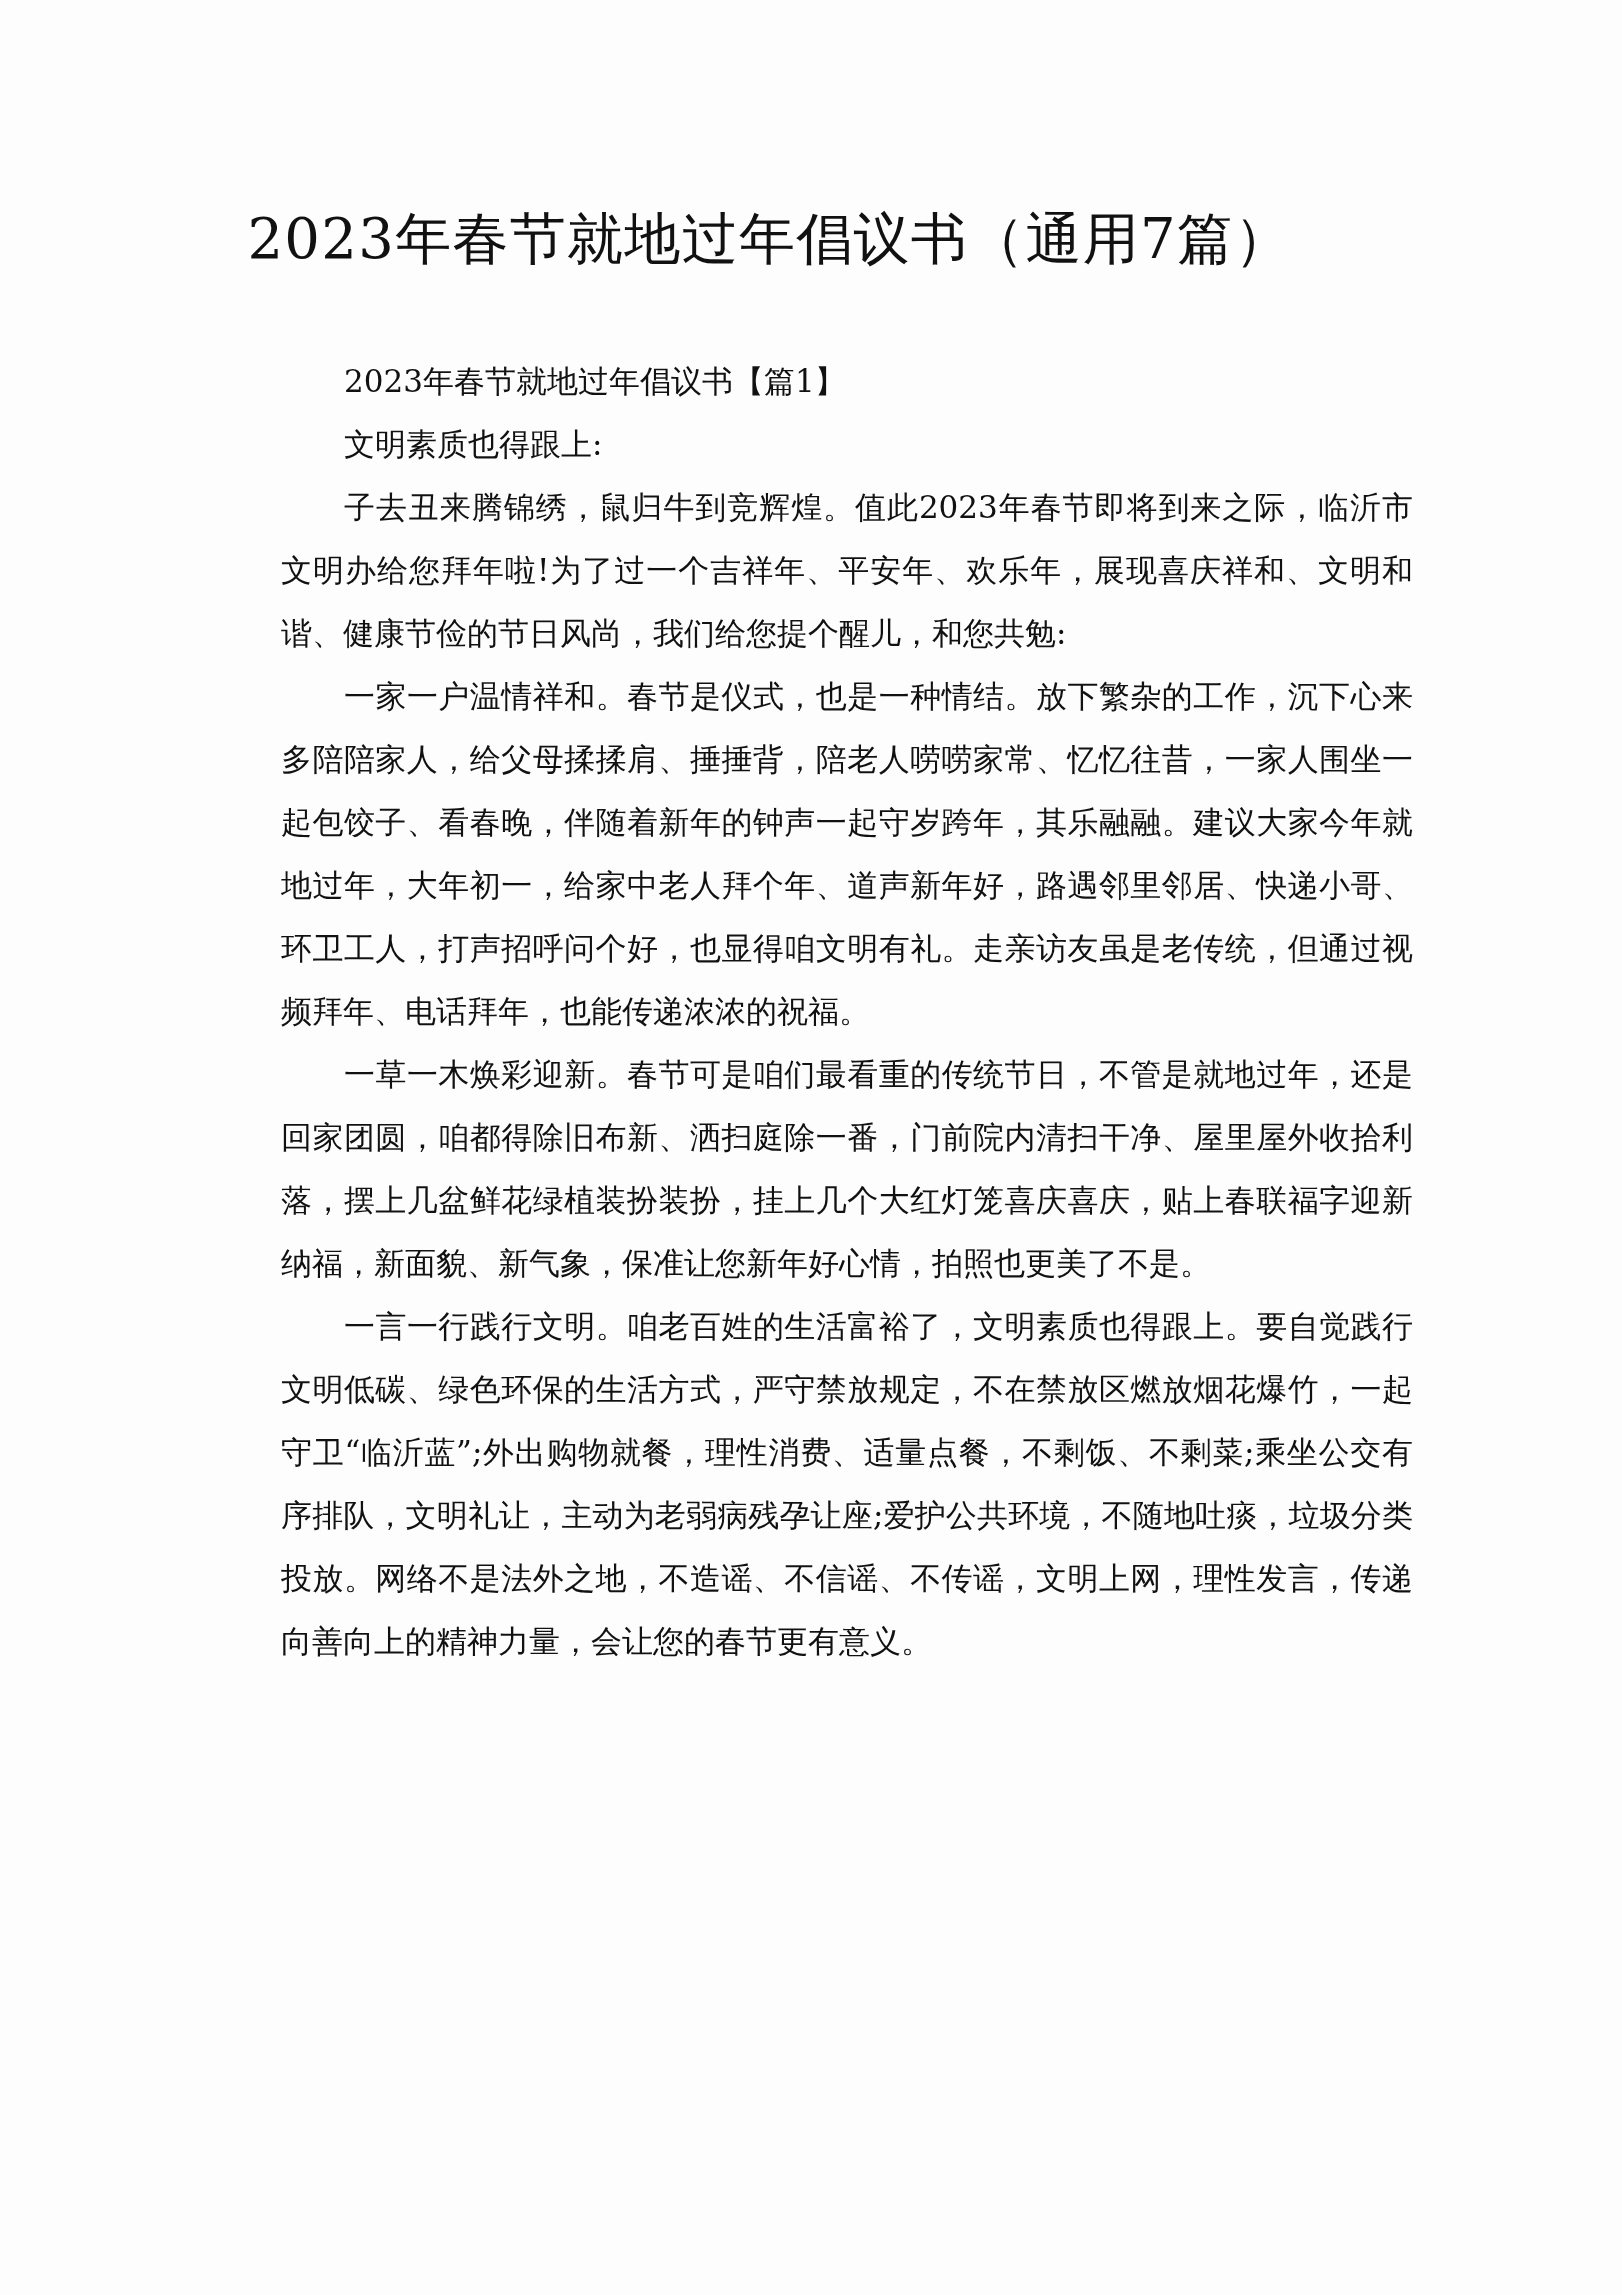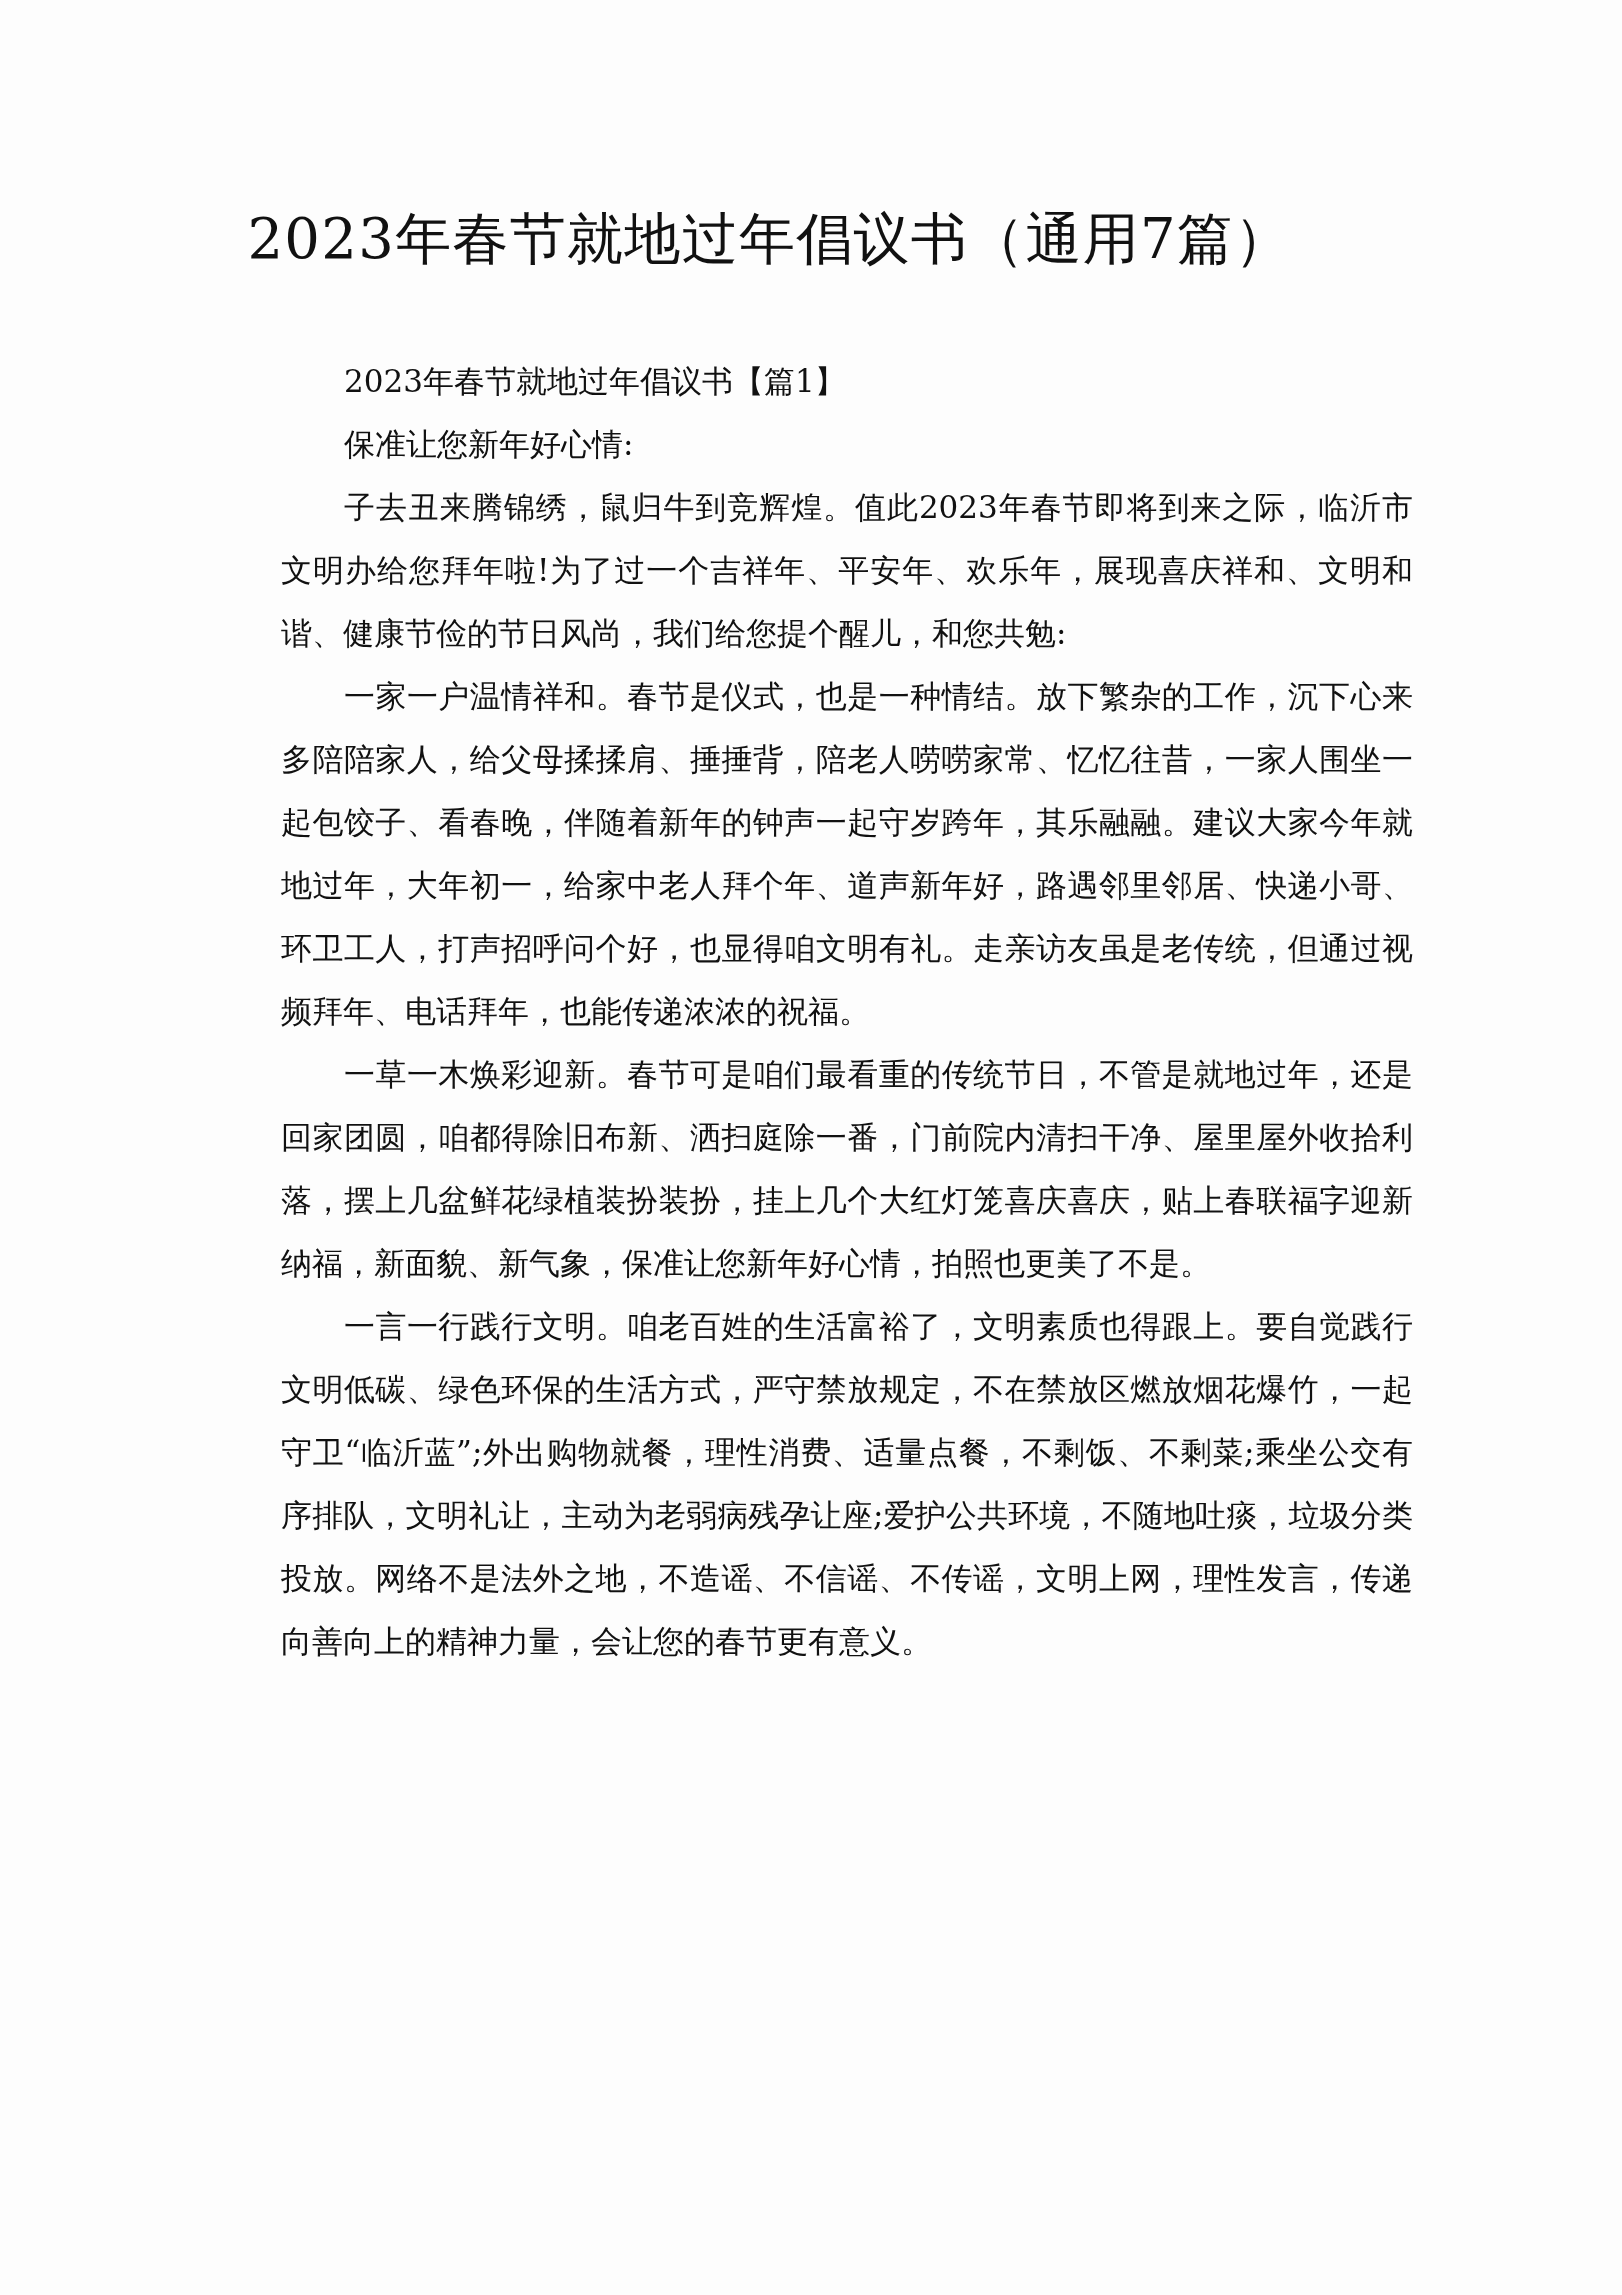"保准让您新年好心情:" p { text: 保准让您新年好心情 -> 文明素质也得跟上 }
